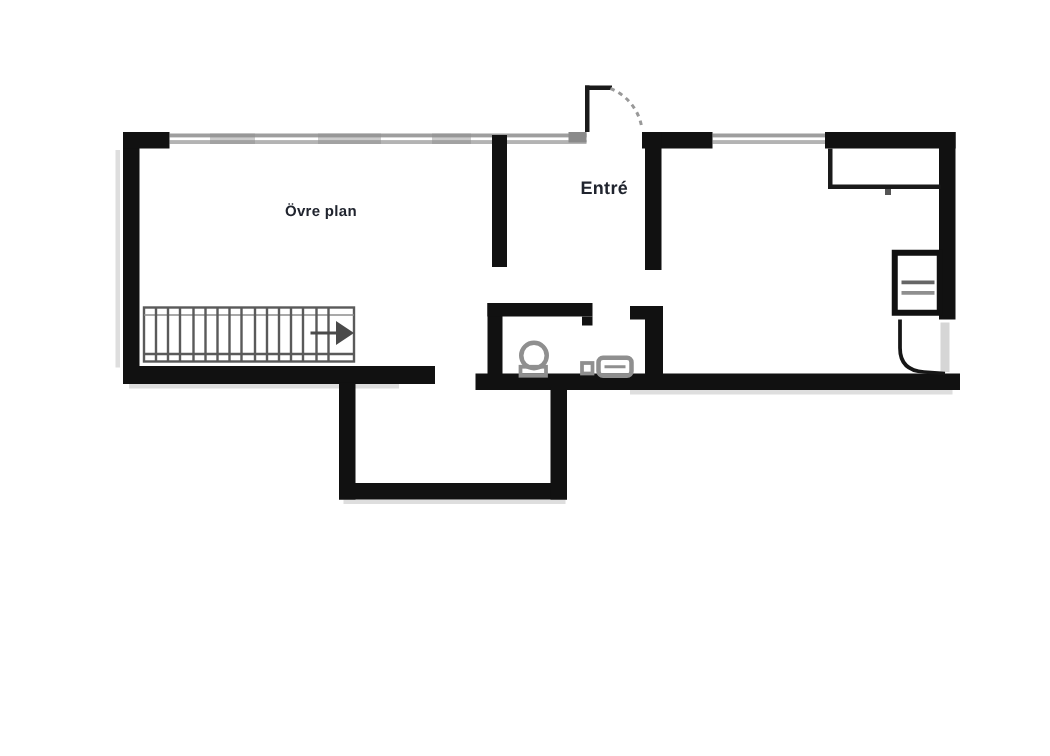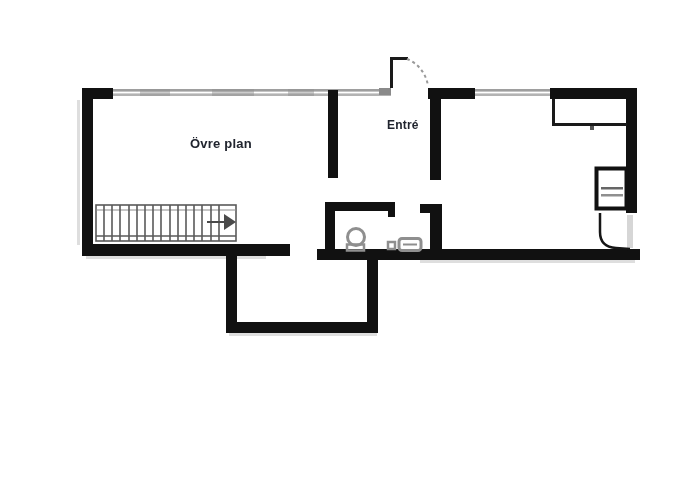"Övre plan" .label-ovre { font-size: 13px -> 10px }
